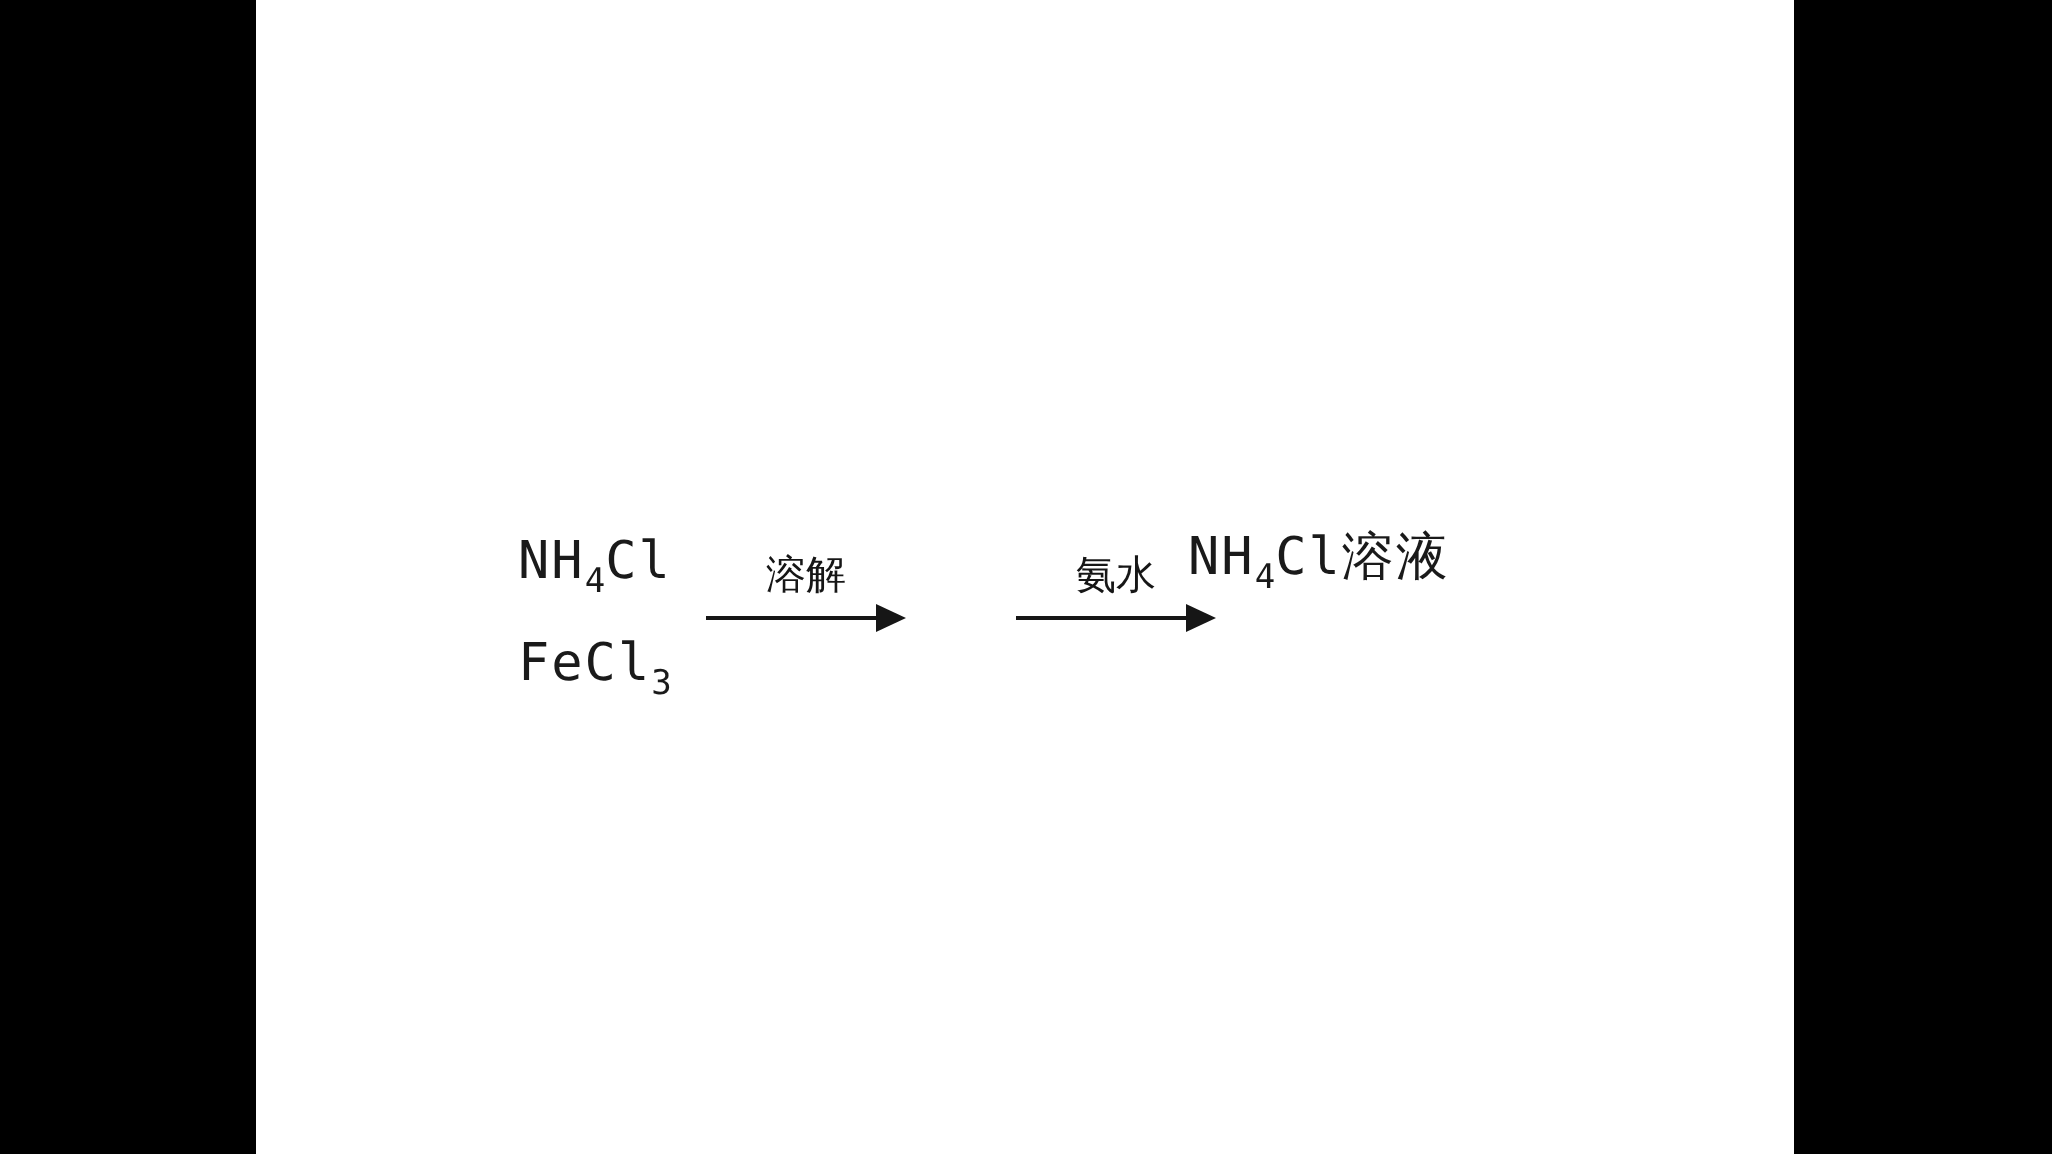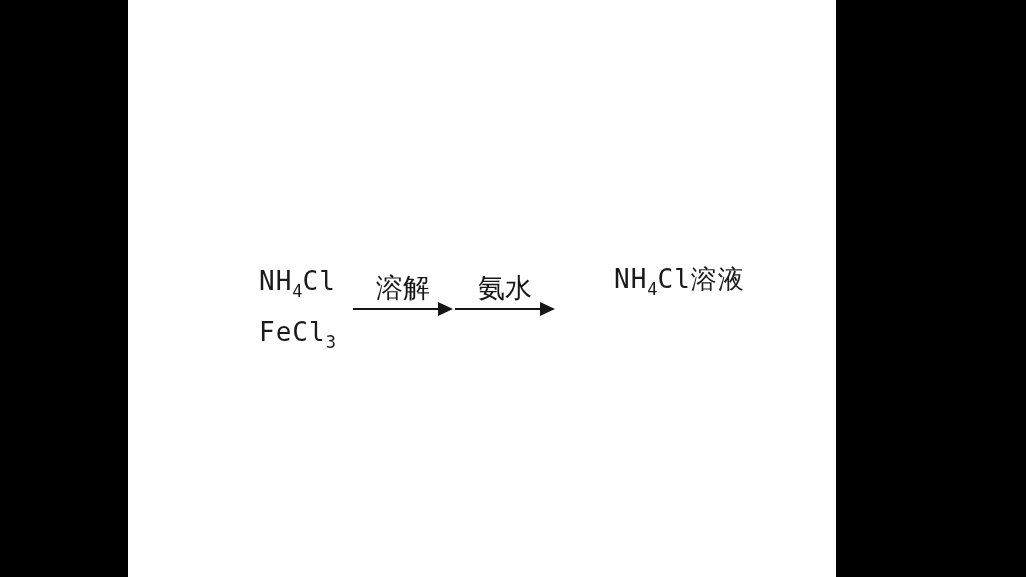"NH4Cl" .screen { width: 836px -> 1026px }
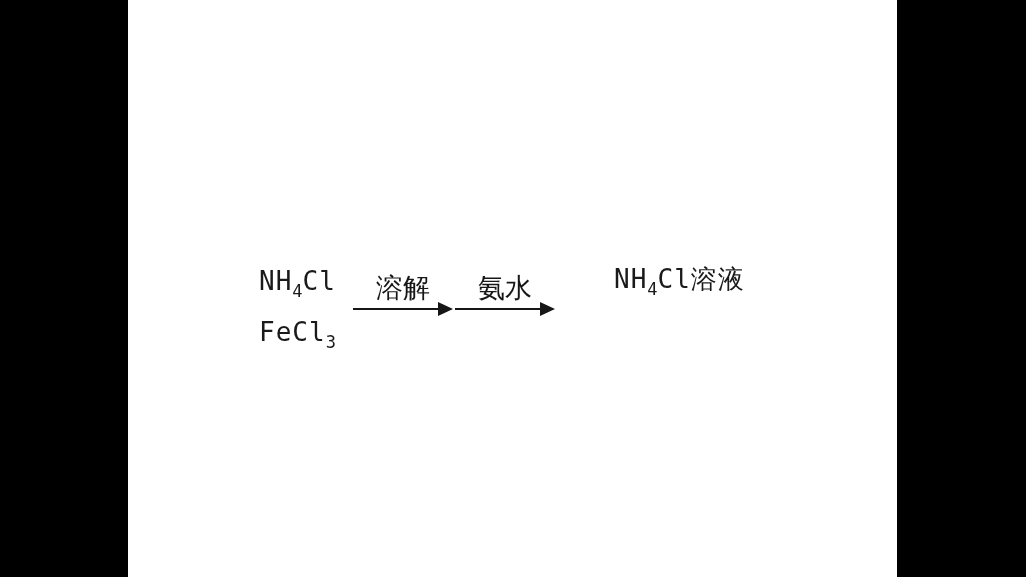"溶解" .arrow-label { font-size: 27px -> 20px }
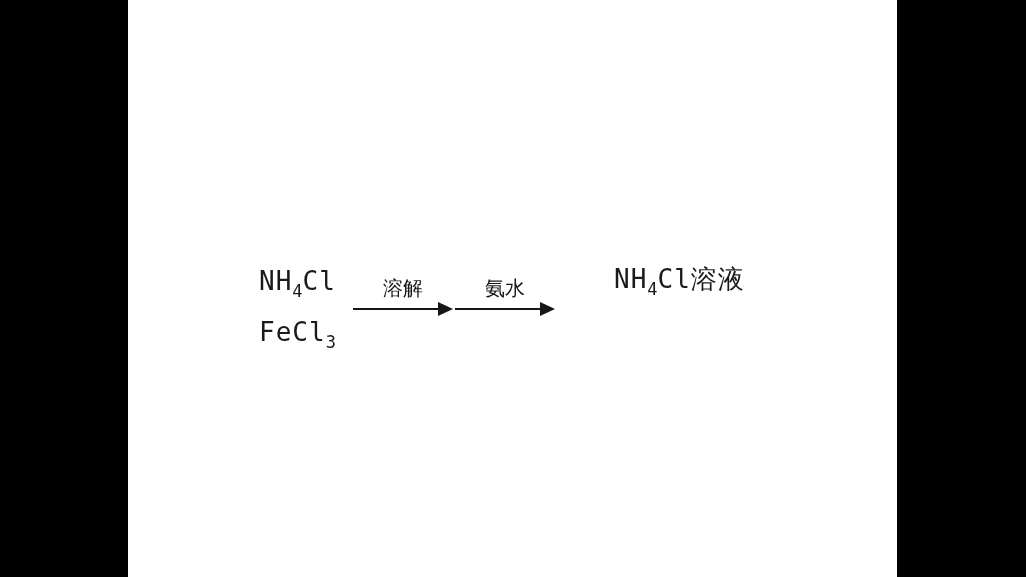"氨水" .arrow-group.step-2 { left: 455px -> 508px }
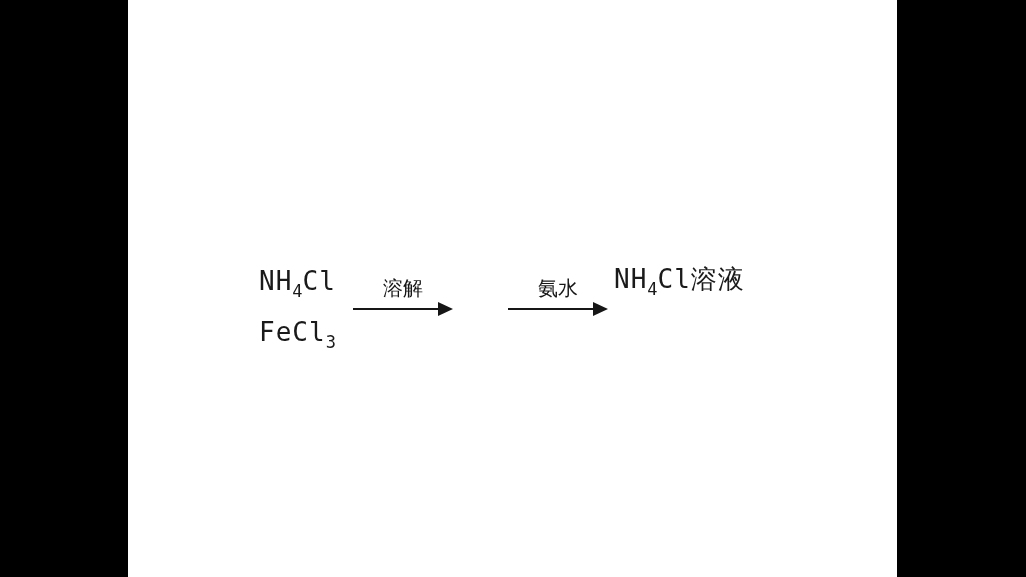"NH4Cl溶液" .chem-block.products { left: 614px -> 594px }
